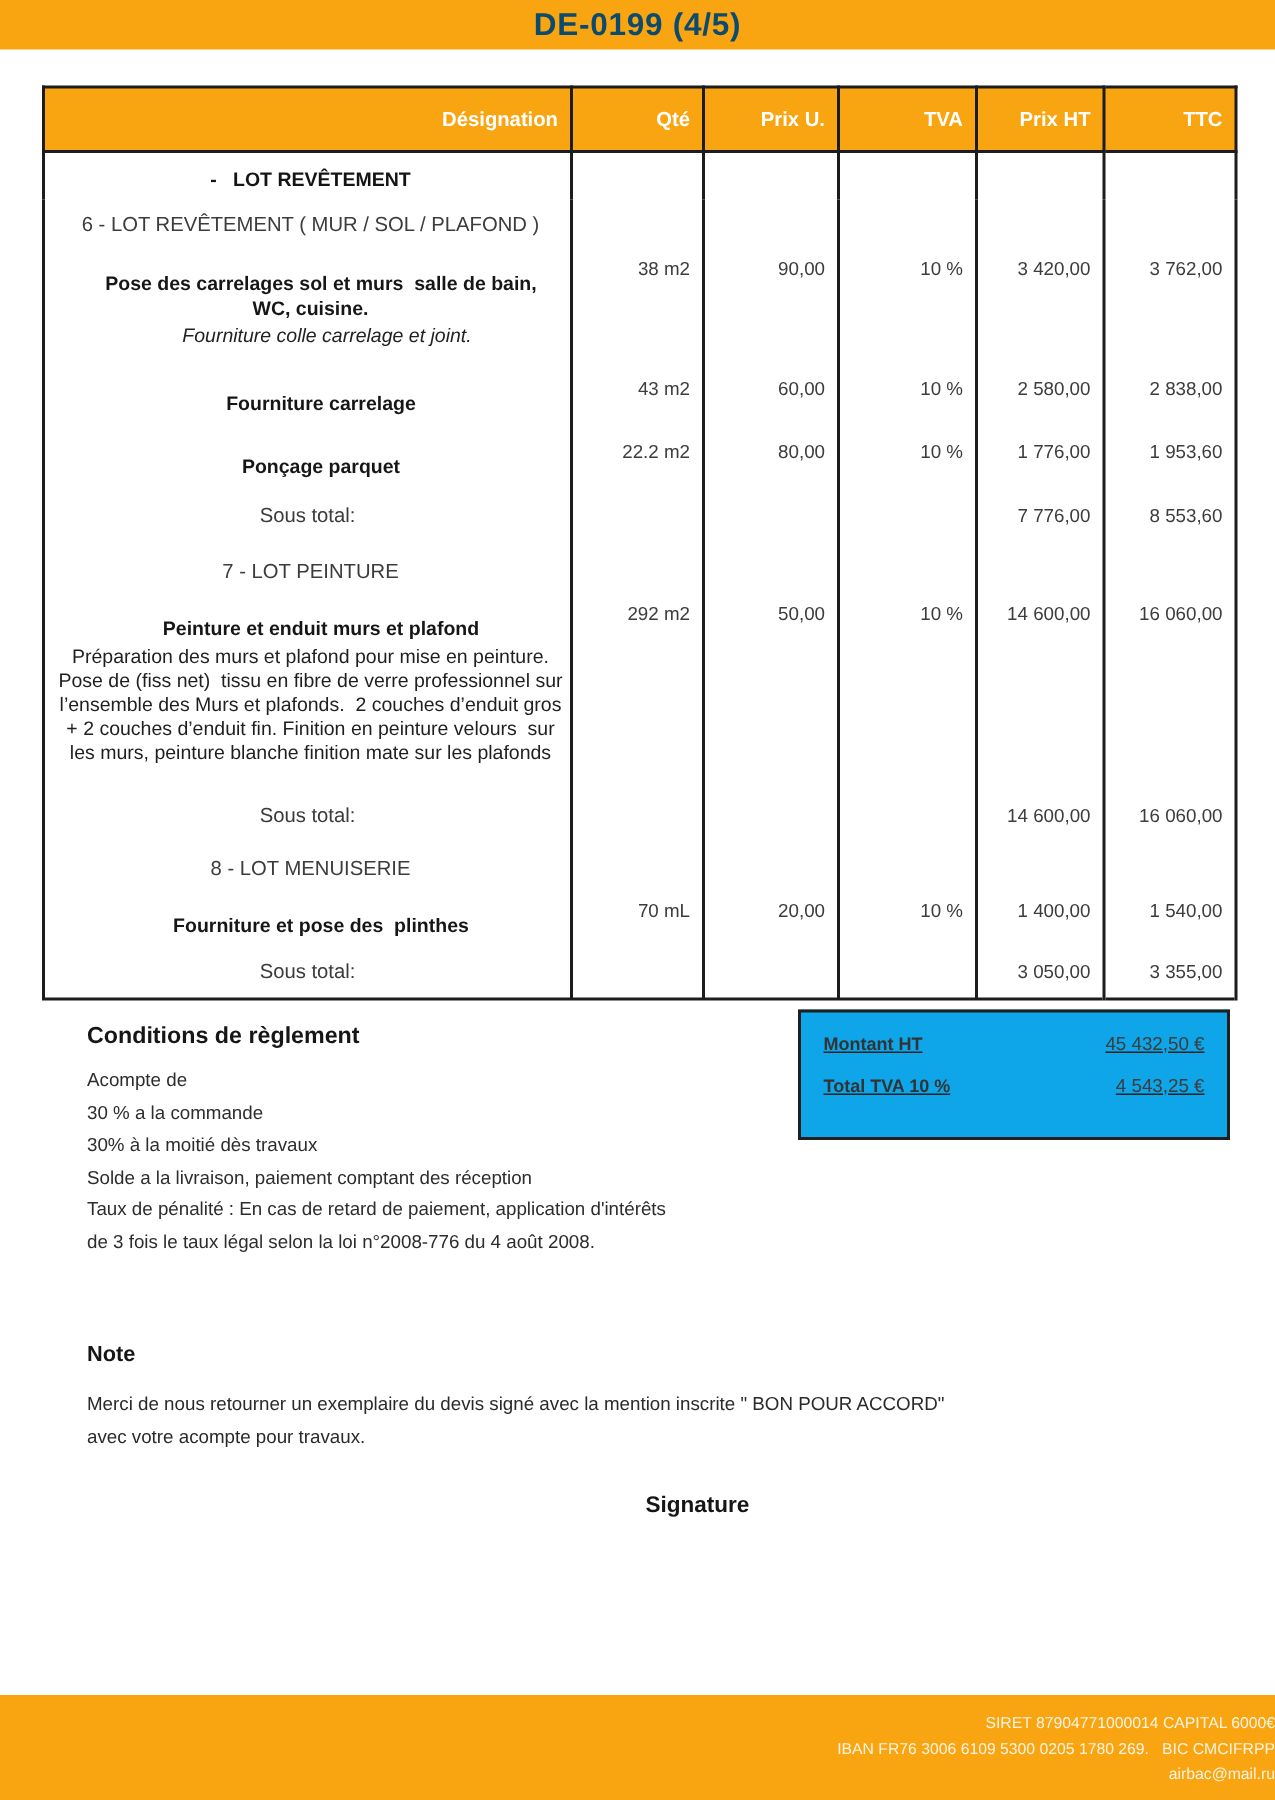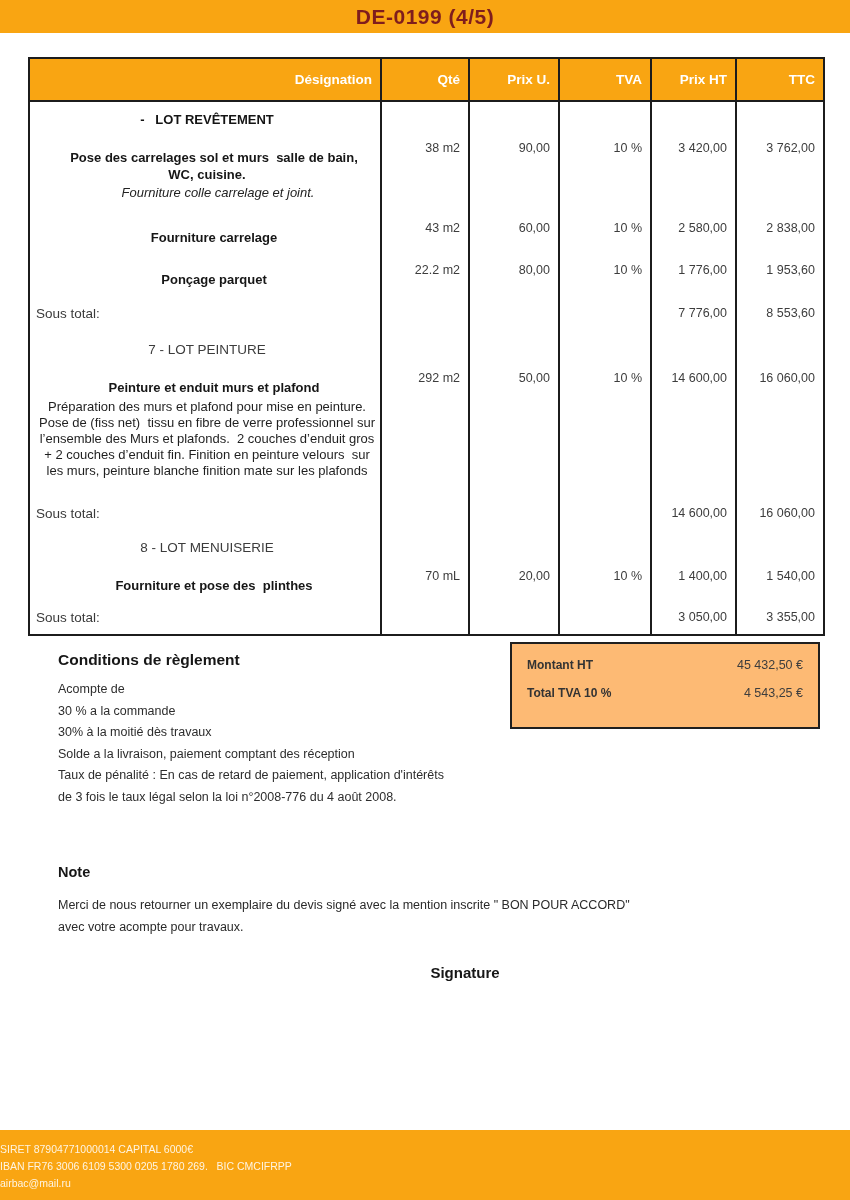"DE-0199 (4/5)" .titlebar { color: #7f1d1d -> #0c4a6e }
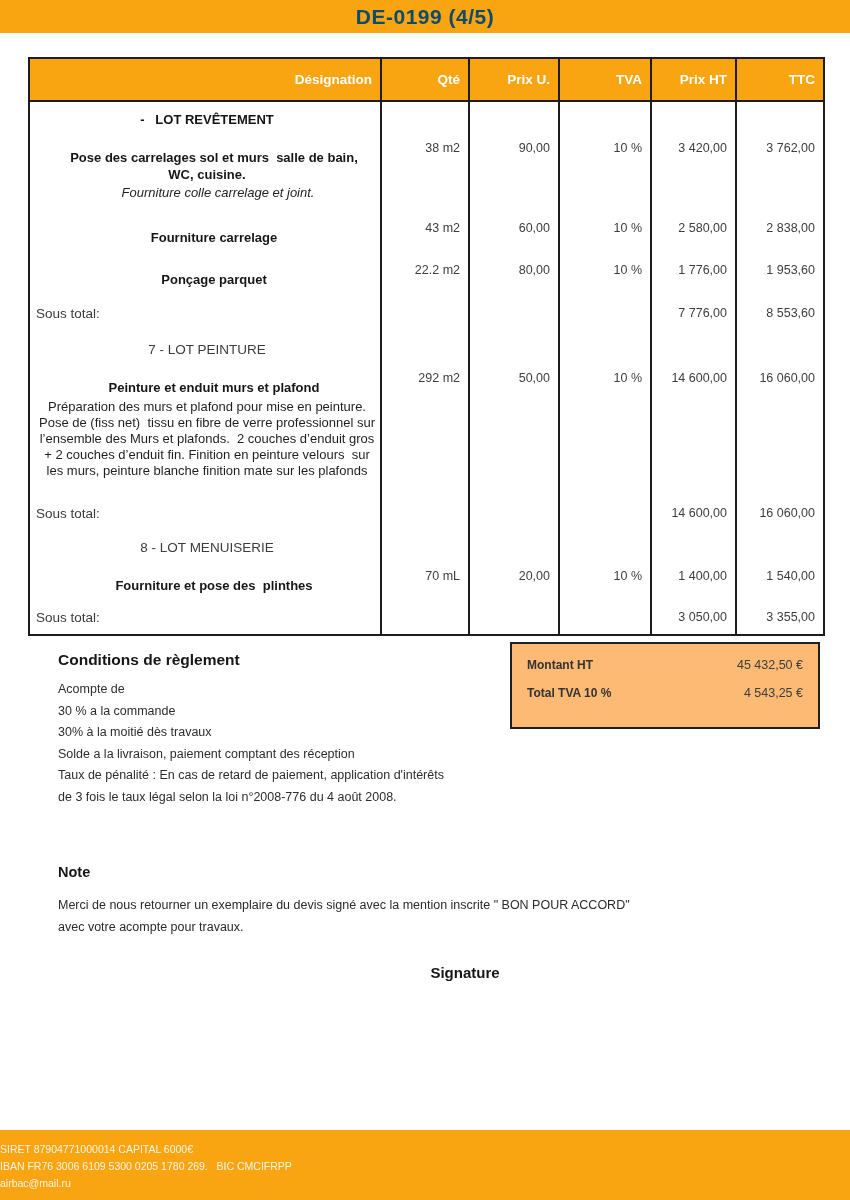"6 - LOT REVÊTEMENT (" tr.r-section { html: none -> <tr> <td> <div>6 - LOT REVÊTEMENT ( MUR / SOL / PLAFOND )</div> </td> <td></td> <td></td> <td></td> <td></td> <td></td> </tr> }
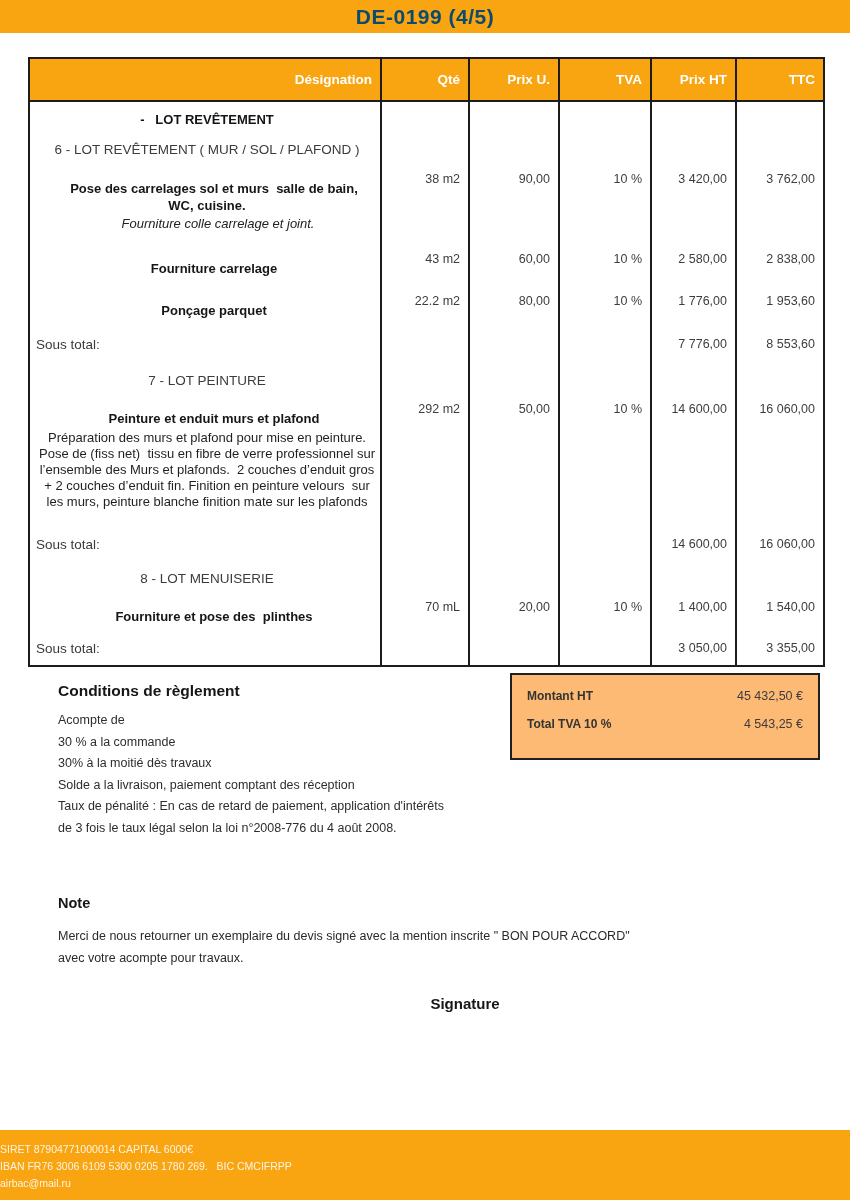"Sous total:" tr.r-subtotal td.des { text-align: left -> center }
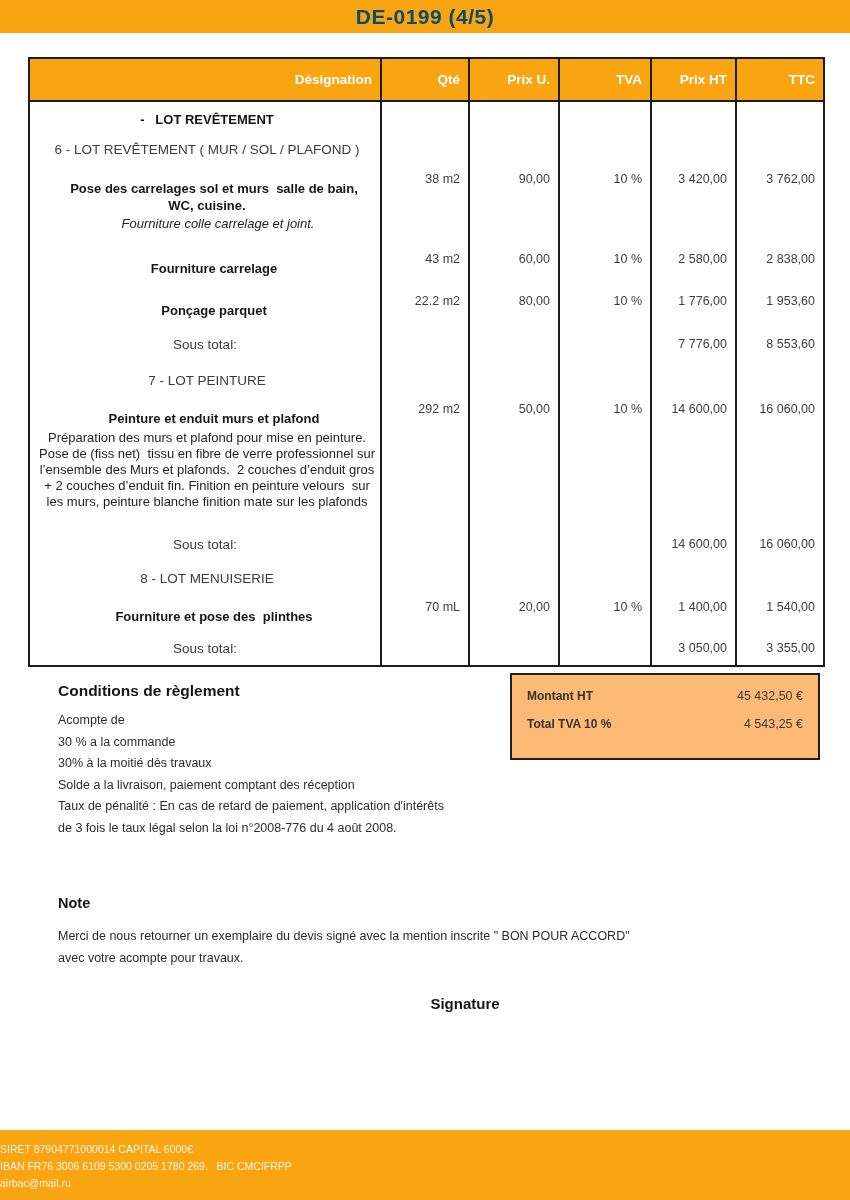"Montant HT" .totals-box { background: #fdba74 -> #0ea5e9; text-decoration: none -> underline; width: 310px -> 288px }
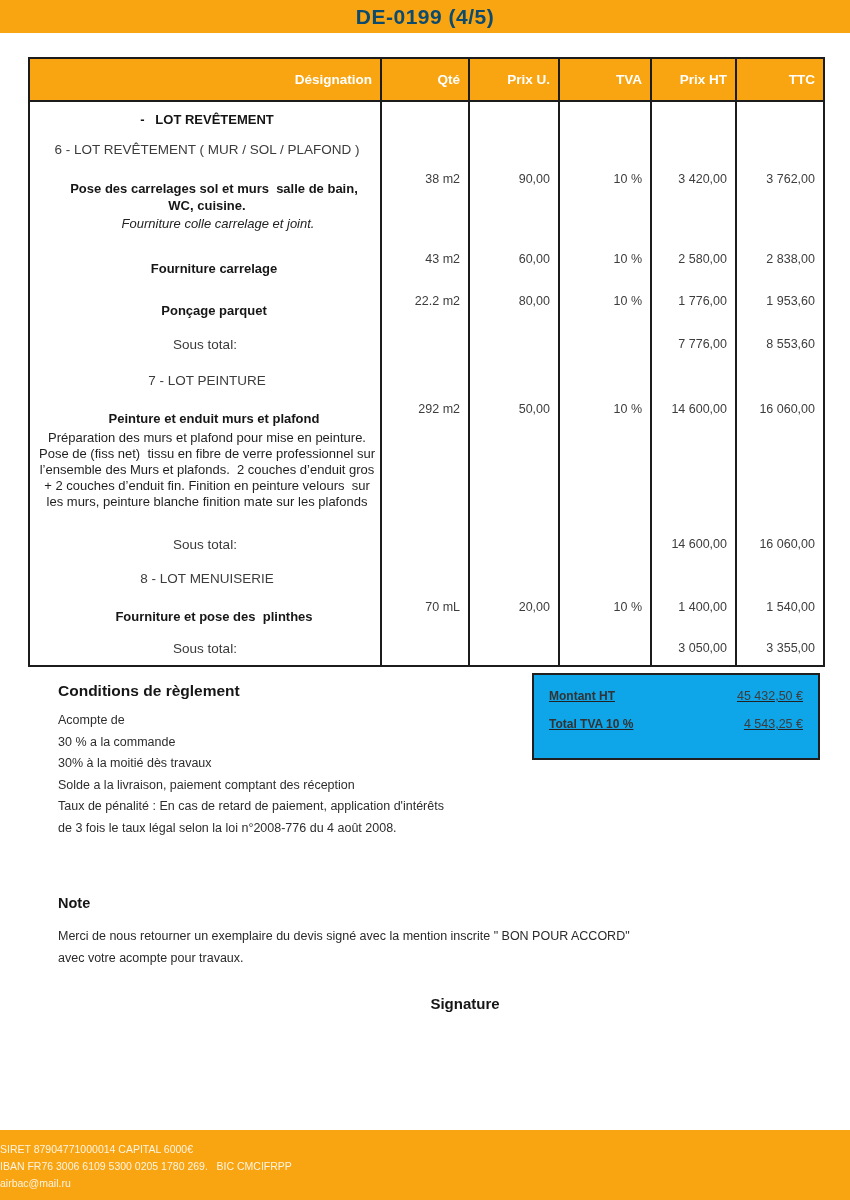"SIRET 87904771000014 CAPITAL 6000€" .footer { text-align: left -> right }
